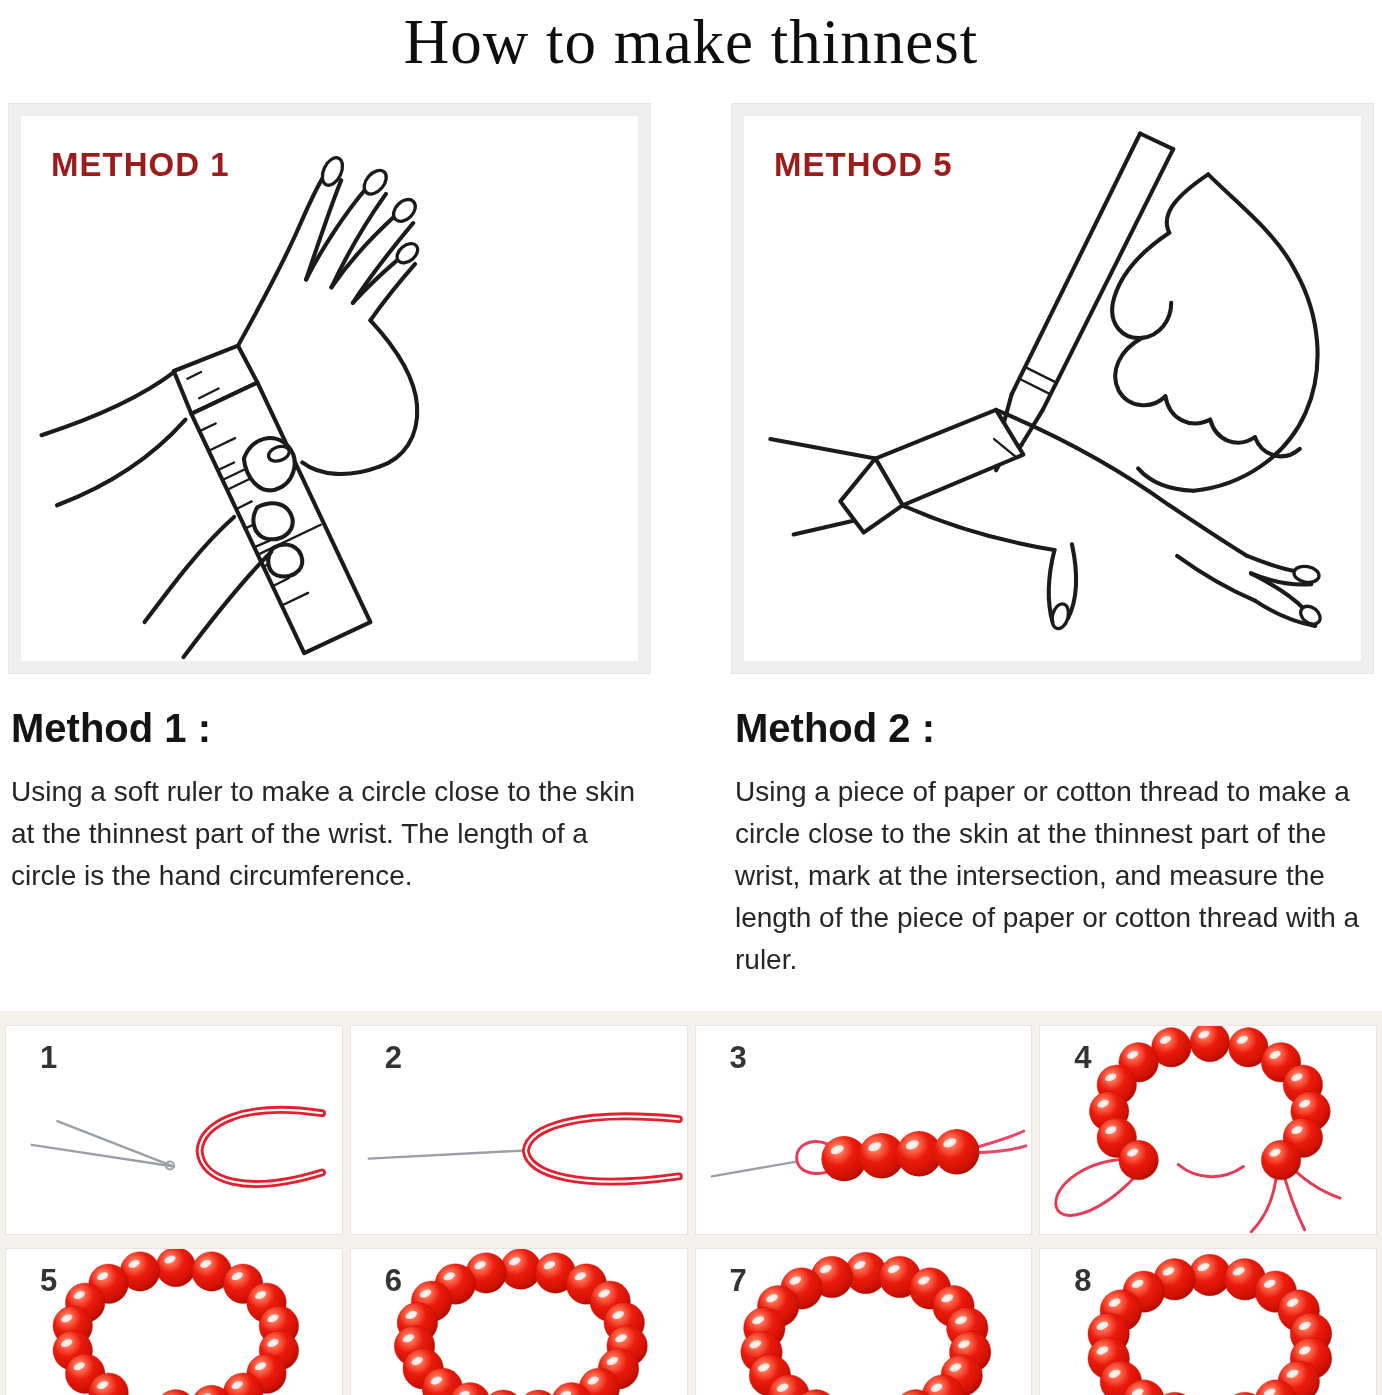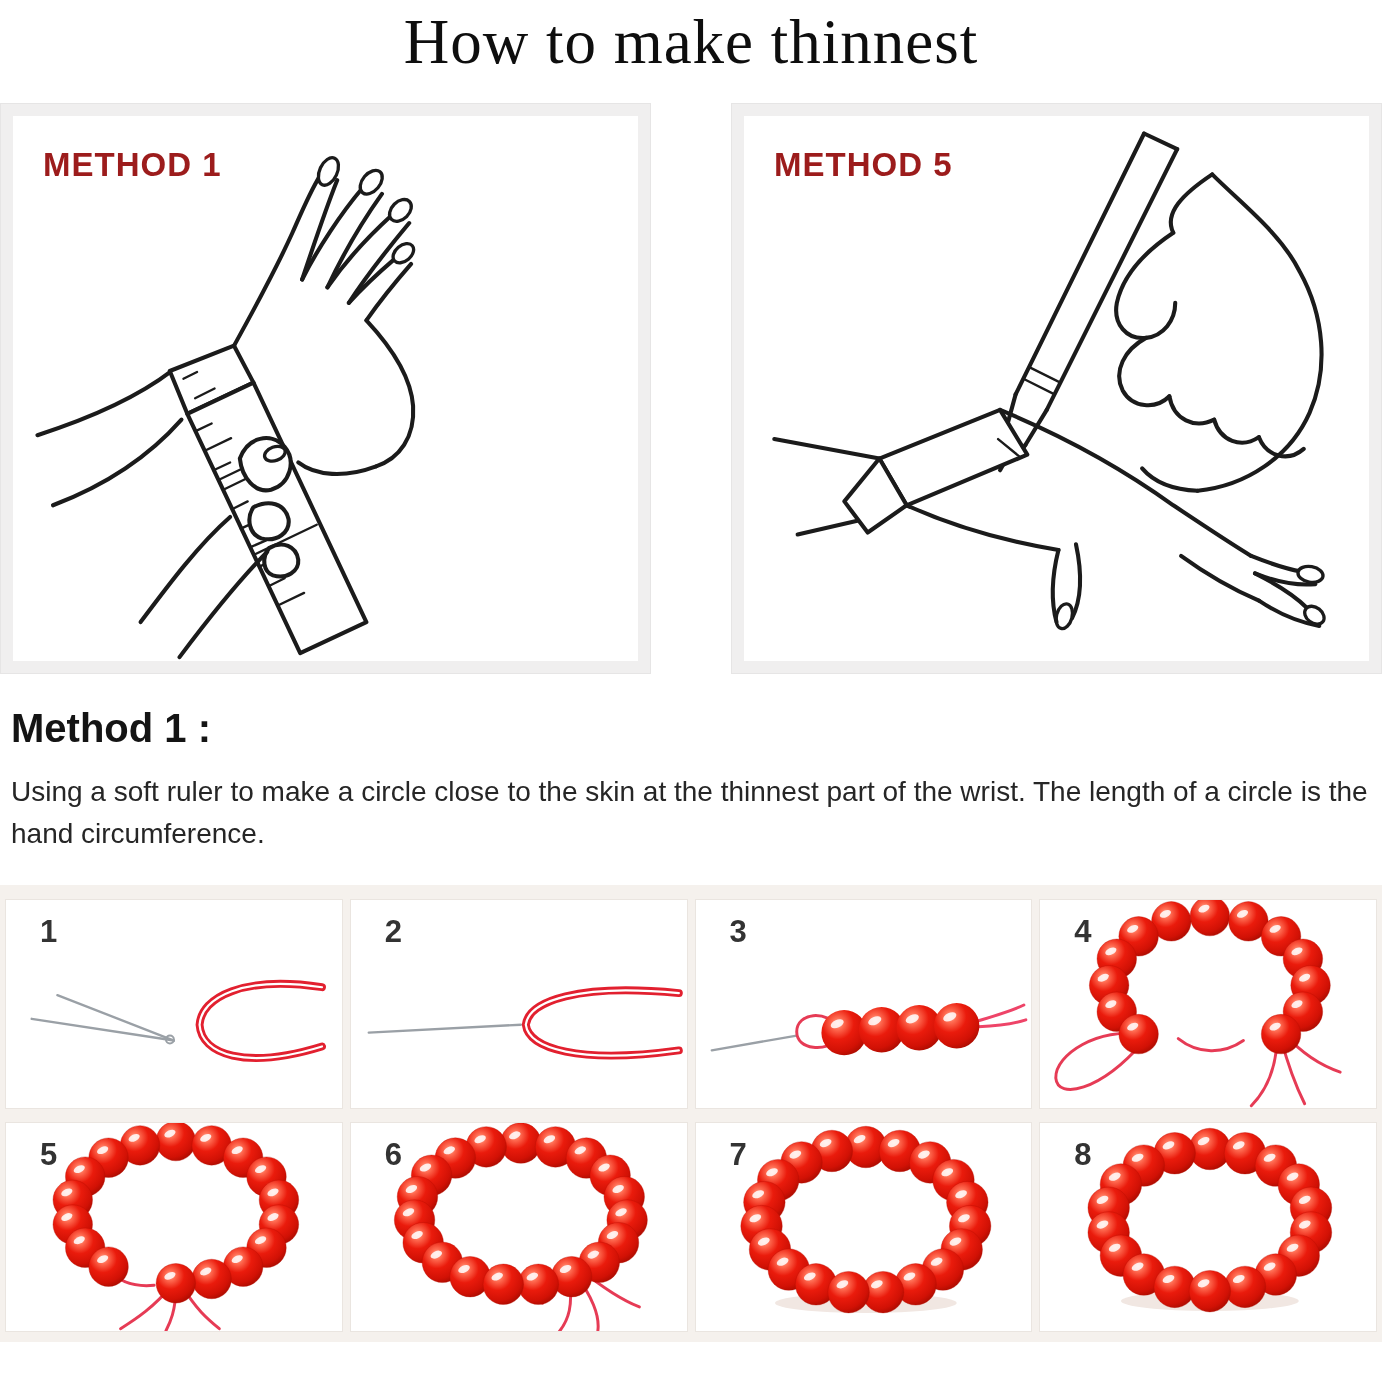"METHOD 1" .figures { padding: 0 0 -> 0 8px }
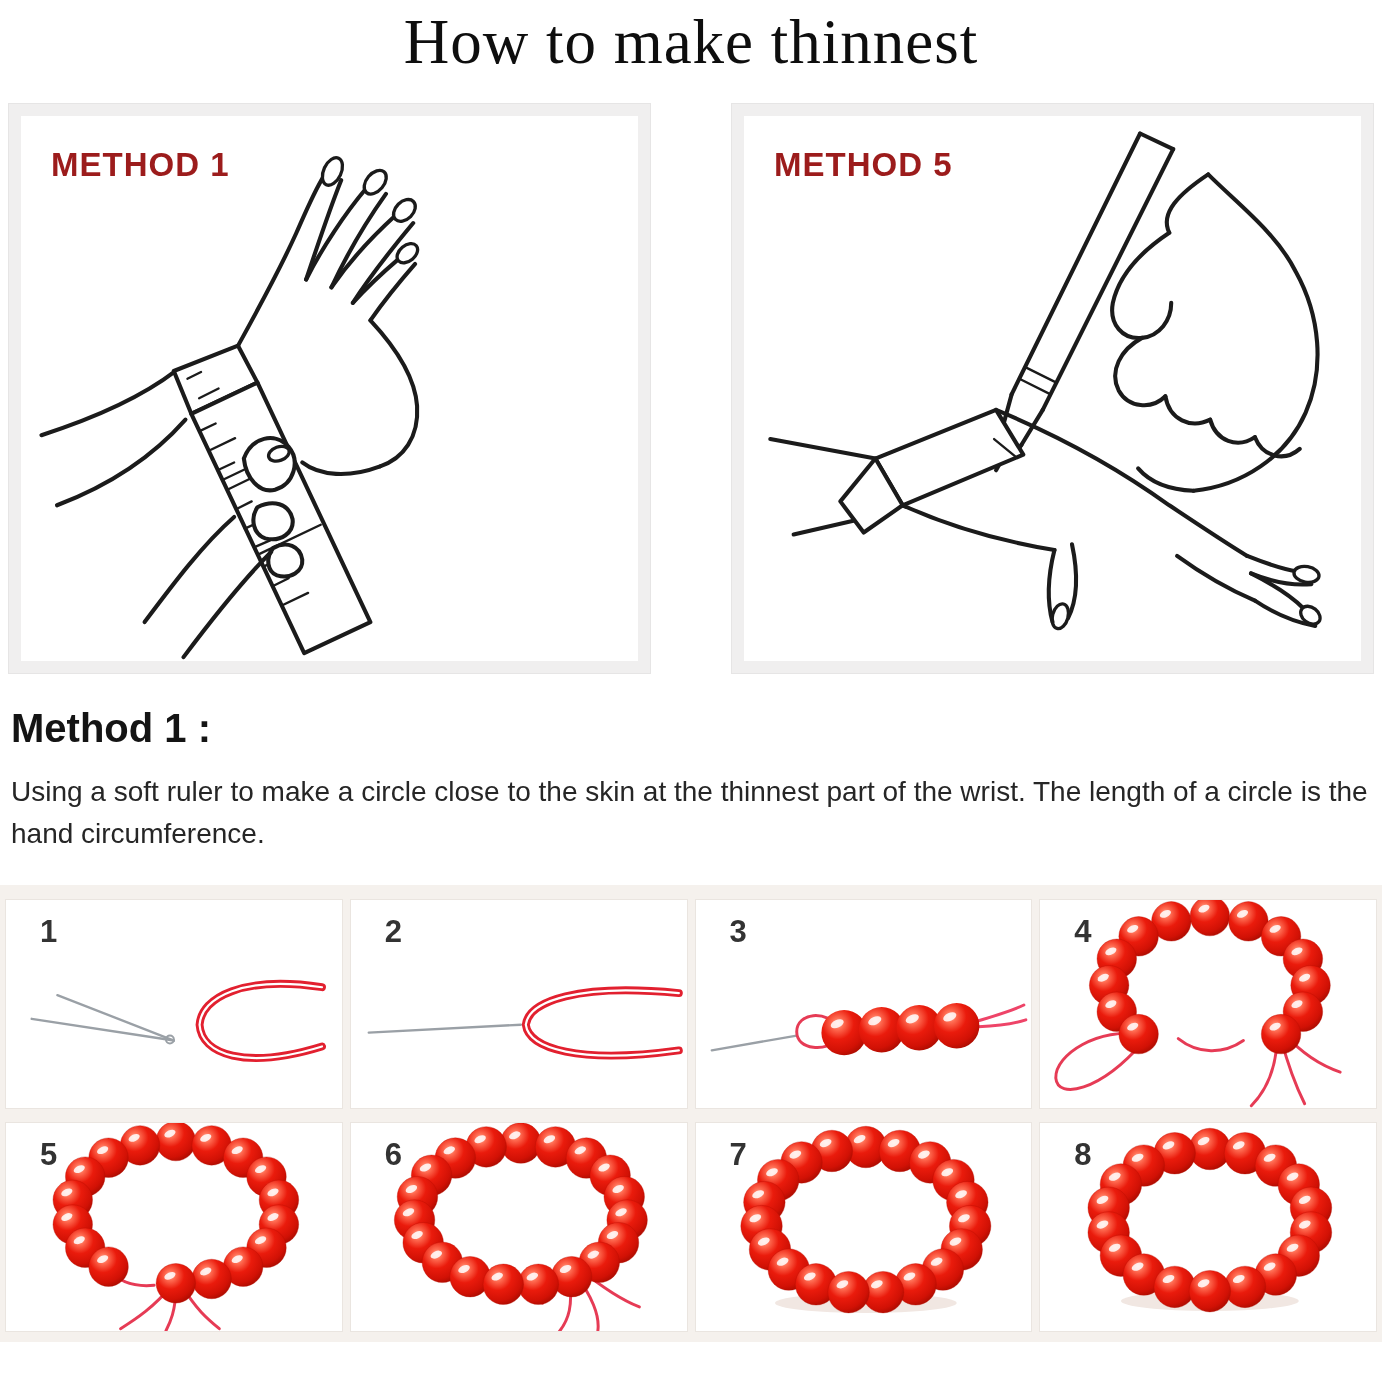"Method 2 :" div.method-text { html: none -> <div> <h2>Method 2 :</h2> <p>Using a piece of paper or cotton thread to make a circle close to the skin at the thinnest part of the wrist, mark at the intersection, and measure the length of the piece of paper or cotton thread with a ruler.</p> </div> }
